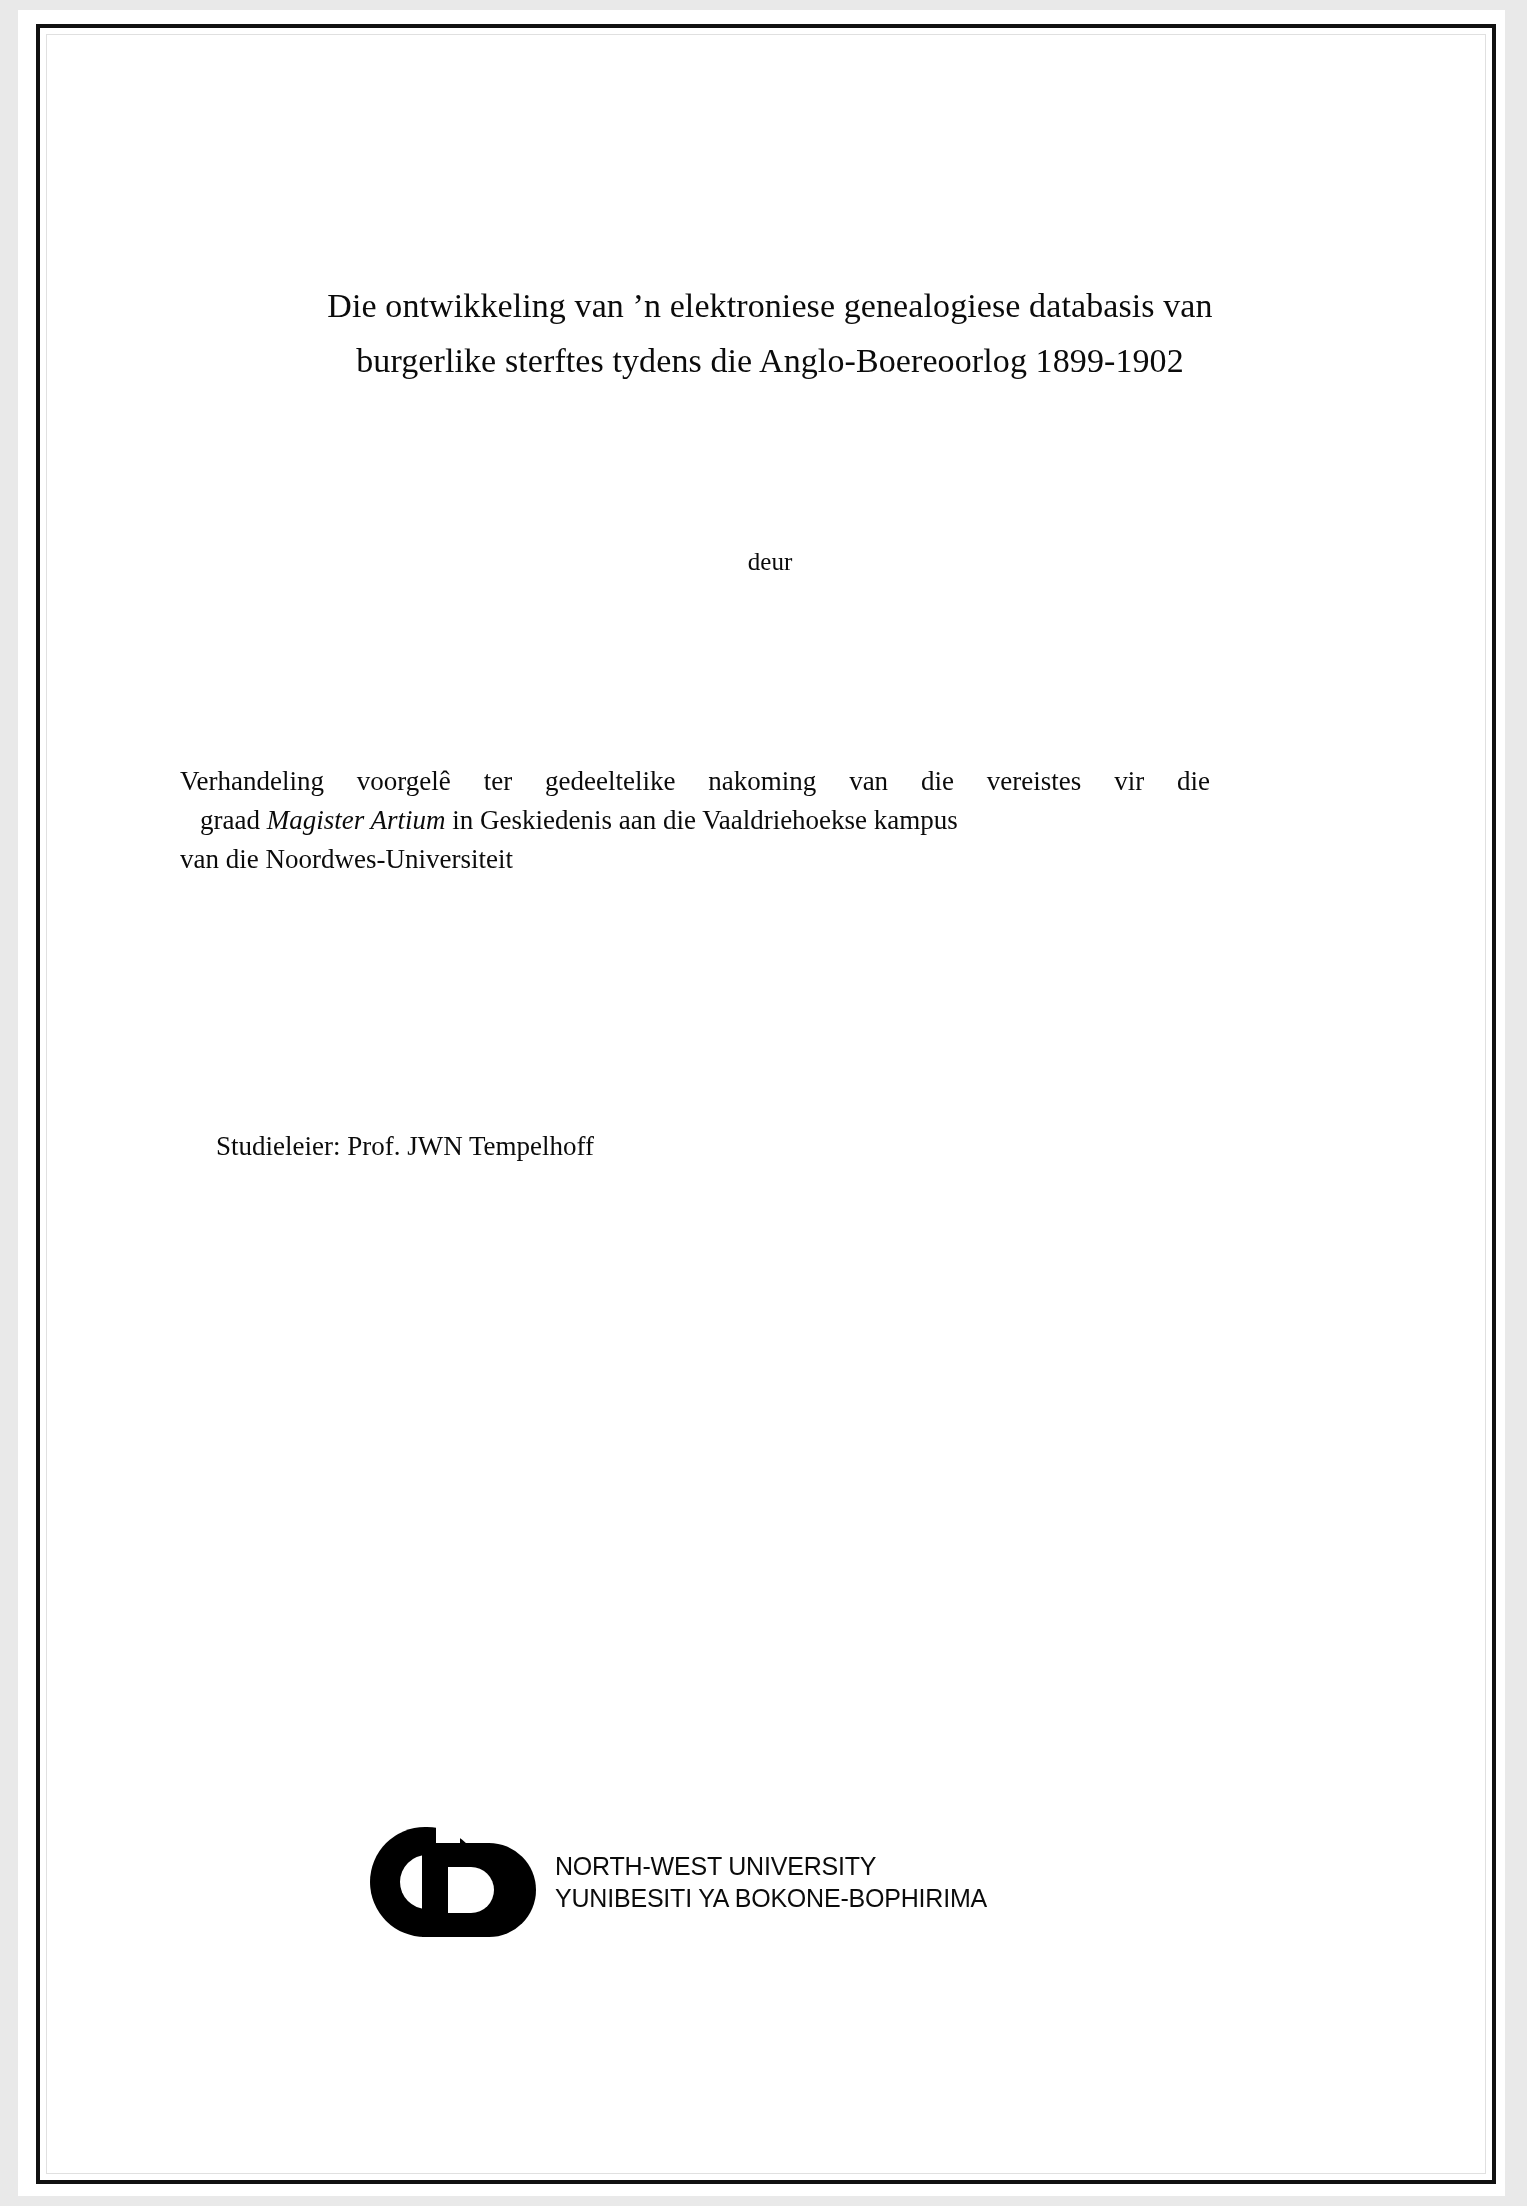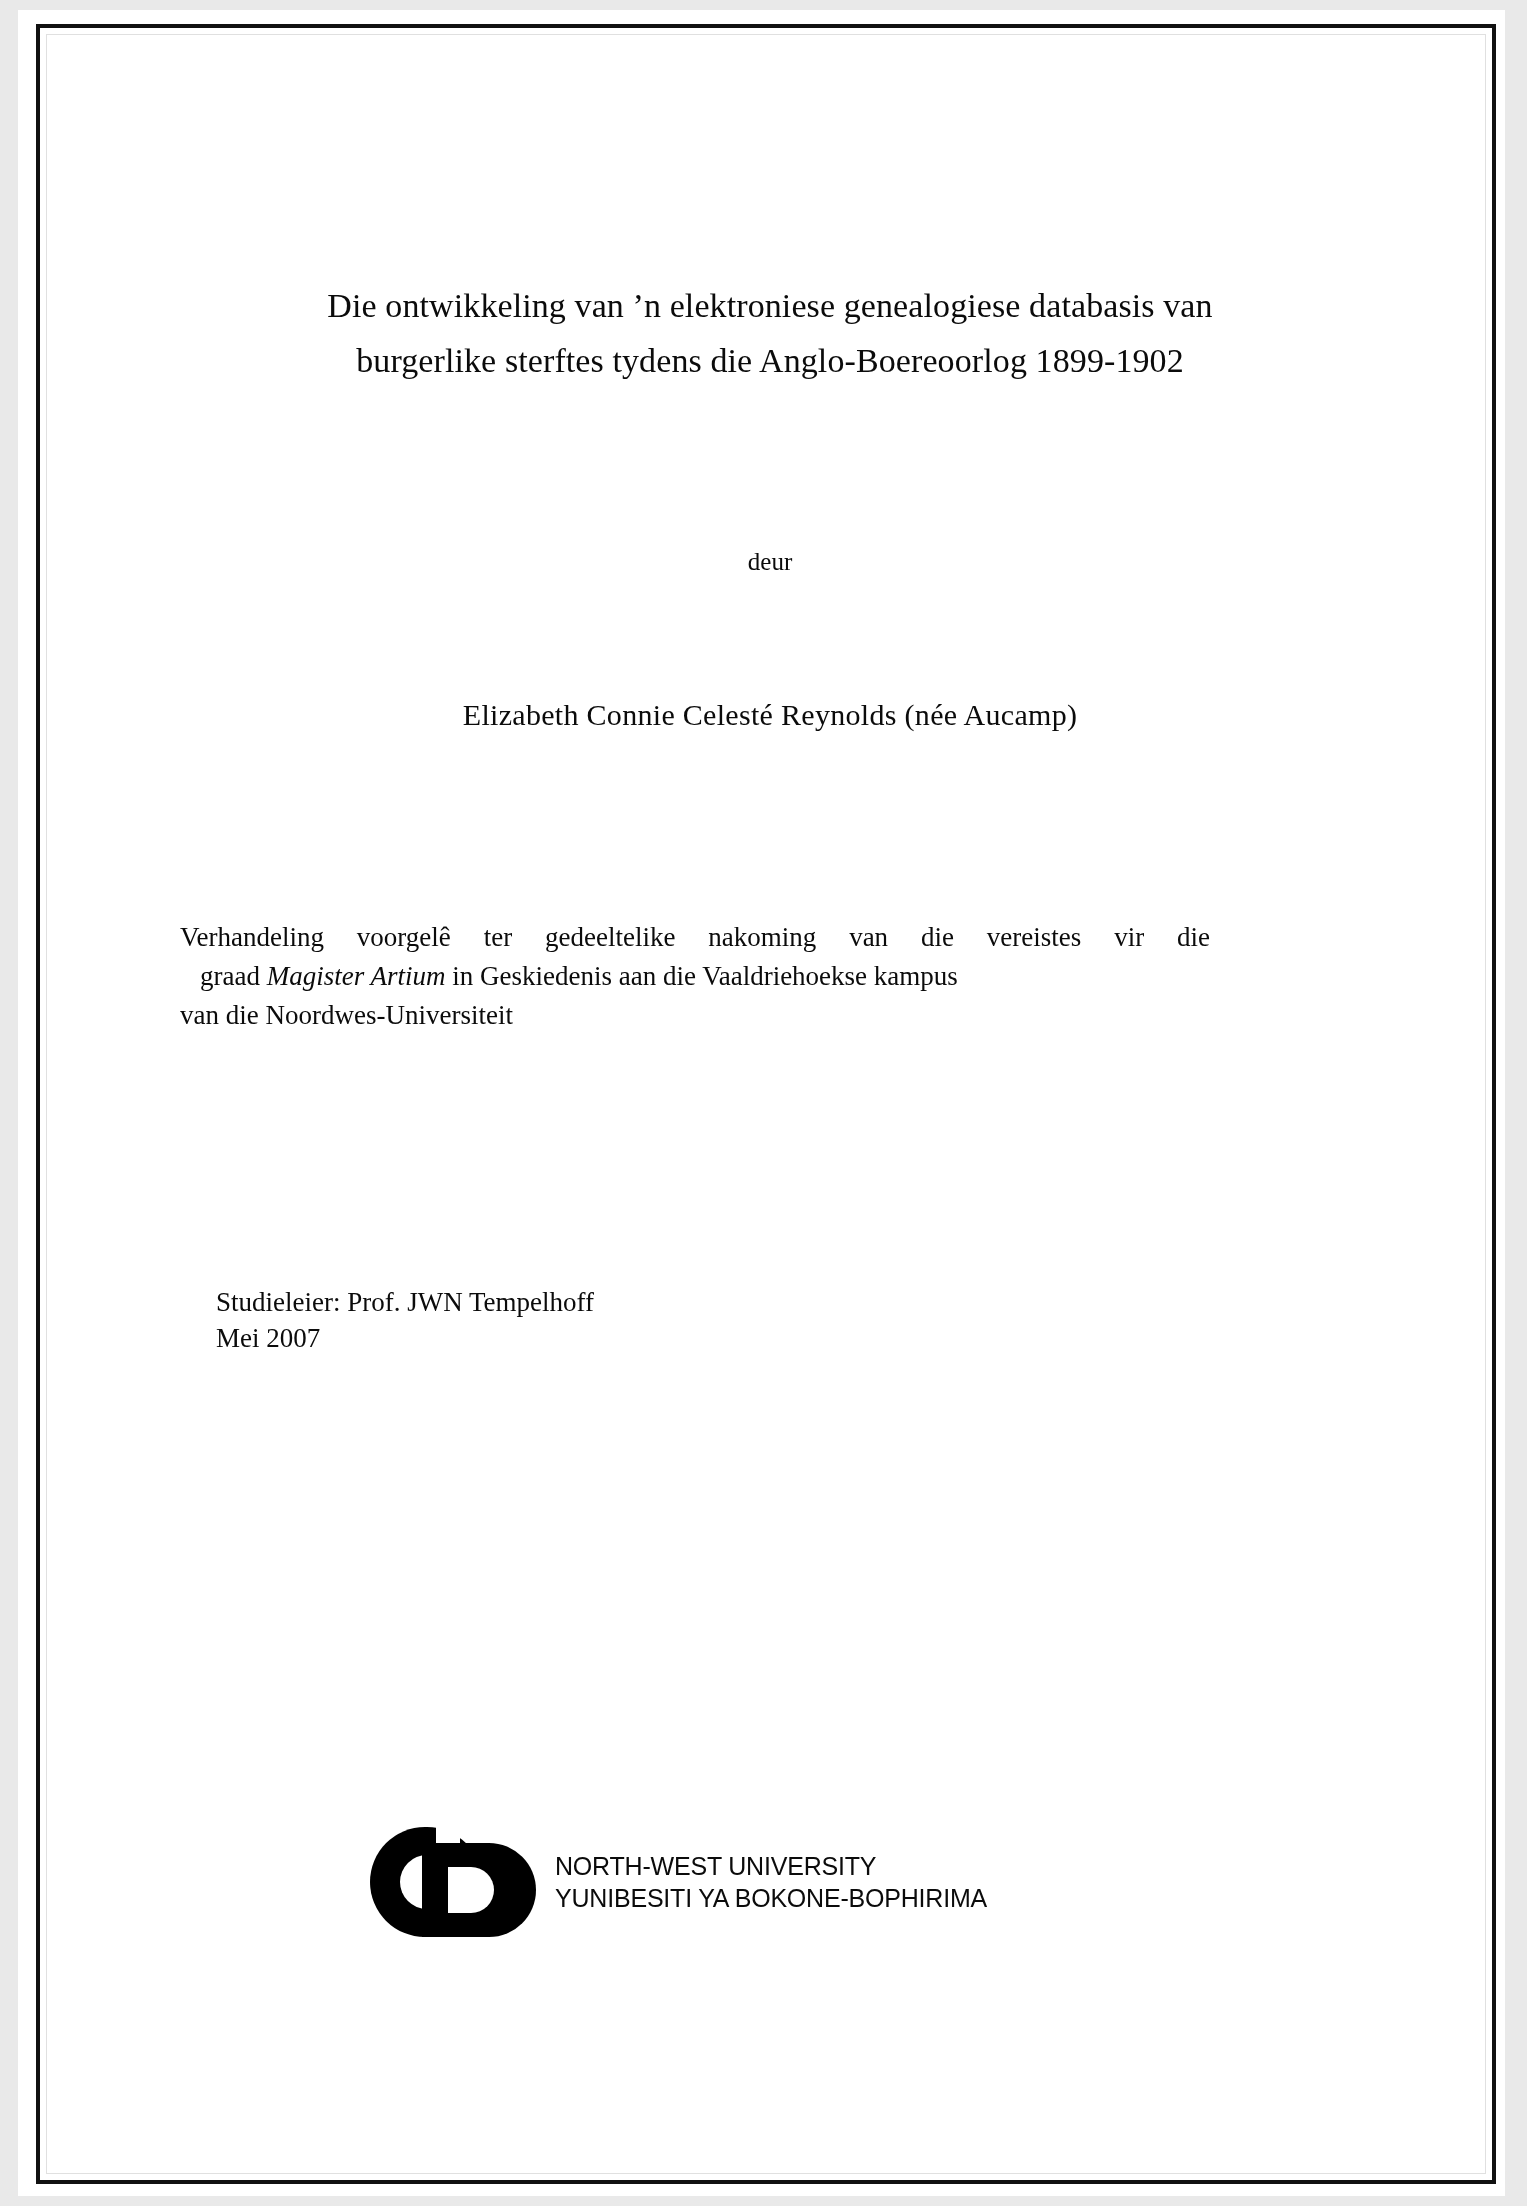"Elizabeth Connie Celesté Reynolds (née" div.author { html: <div>Elizabeth Connie Celesté Reynolds (née Aucamp)</div> -> none }
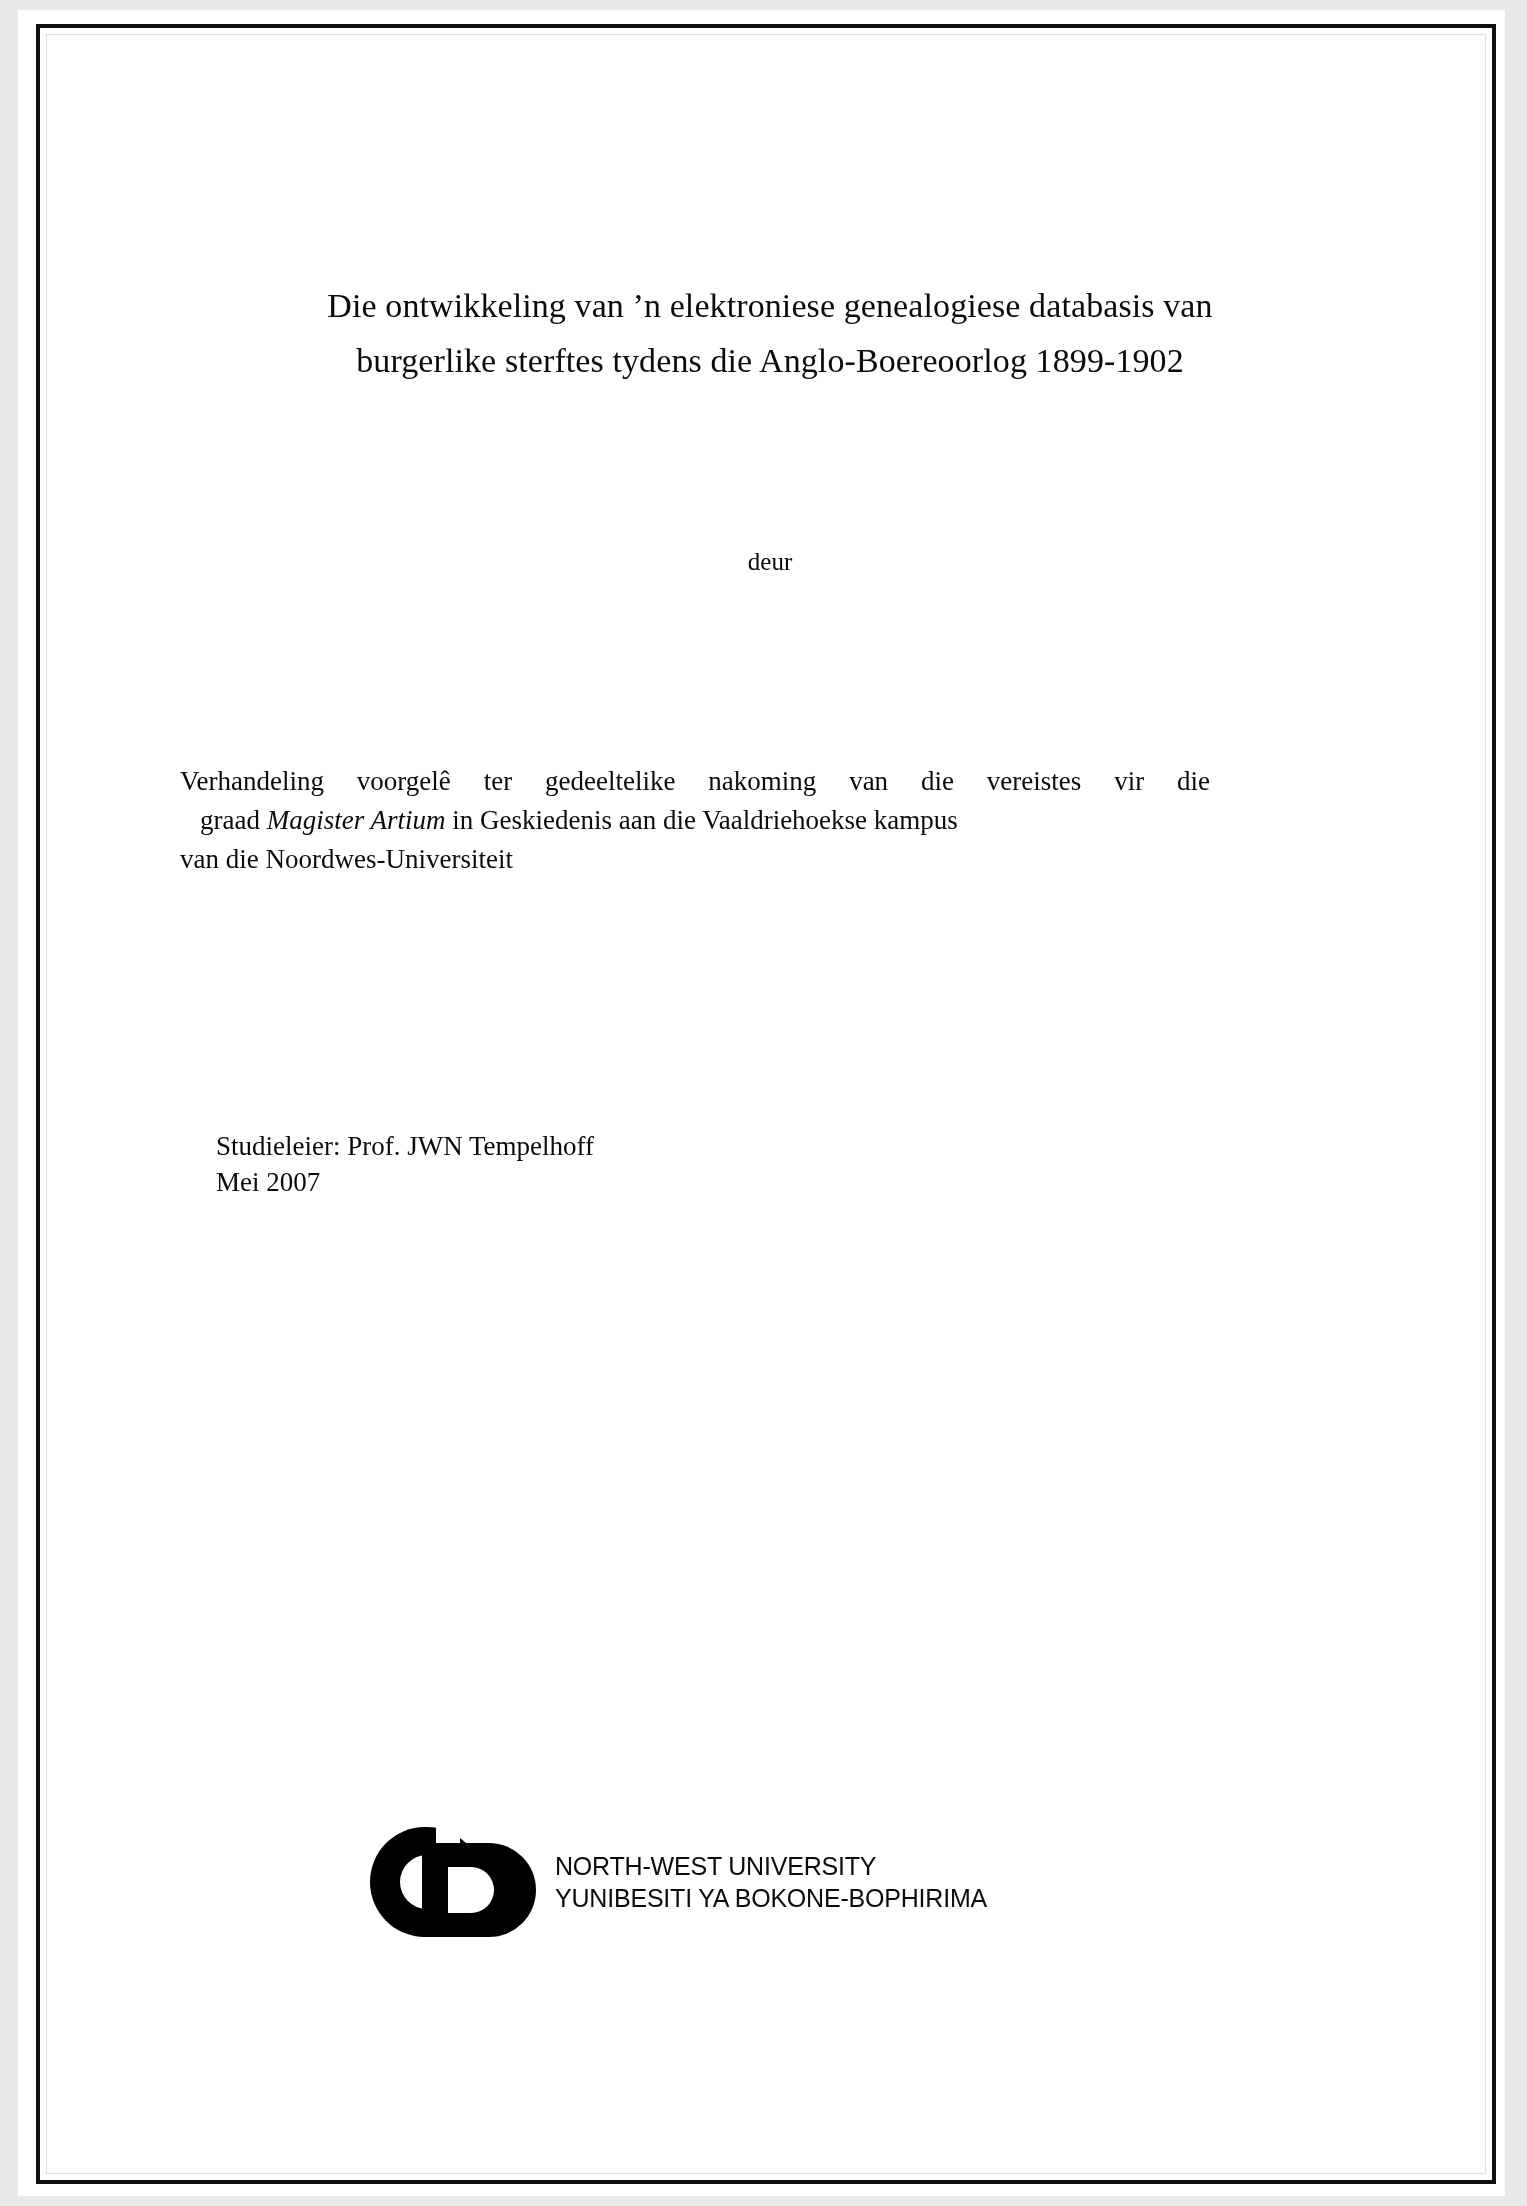"Mei 2007" span.date { html: <span>Mei 2007</span> -> none }
